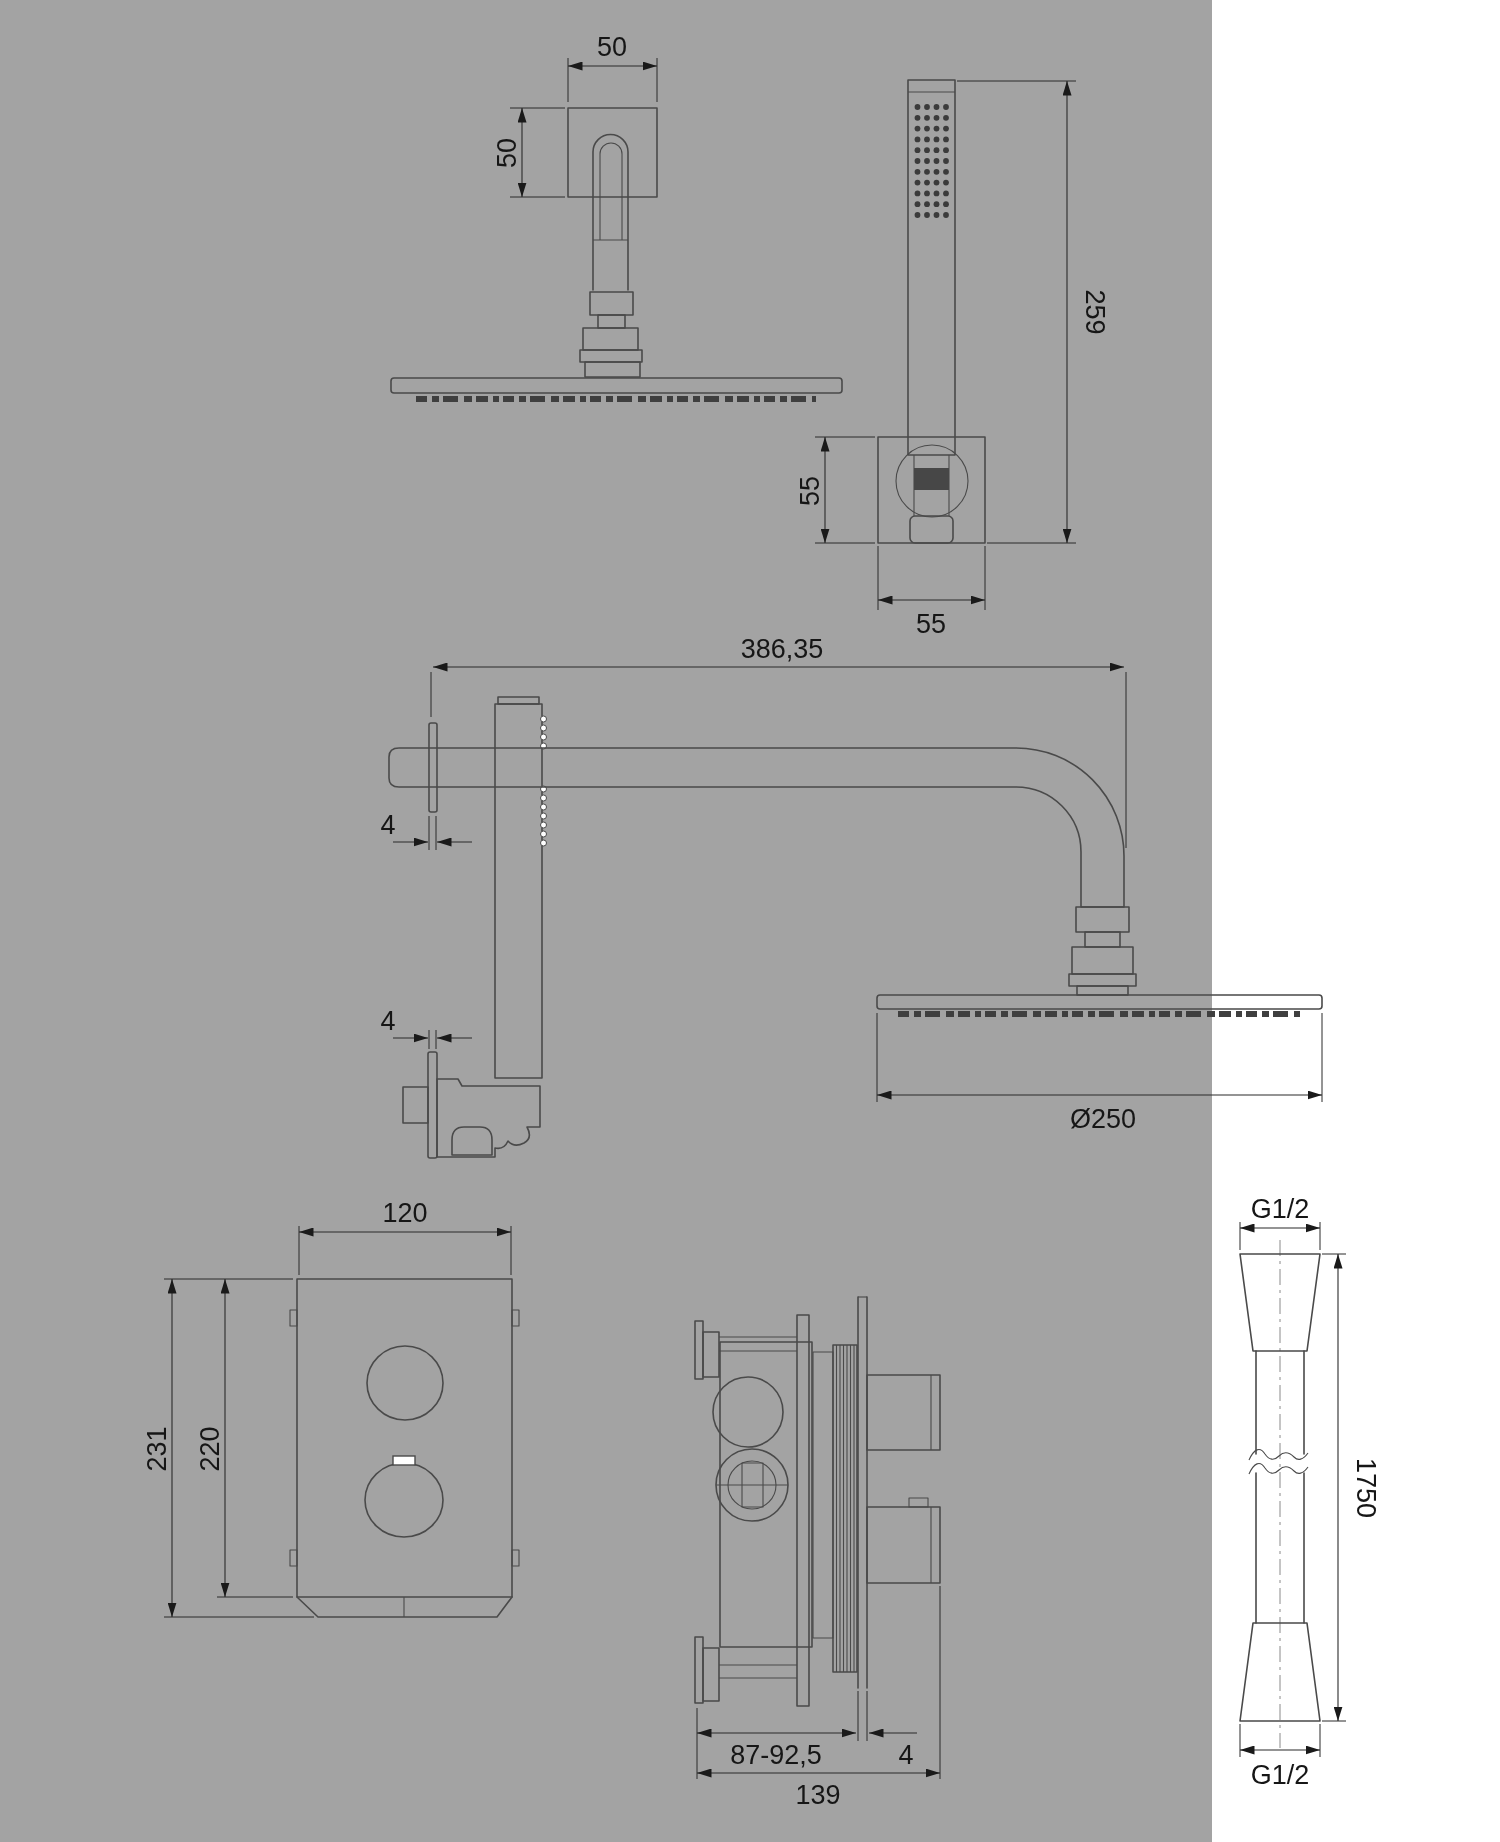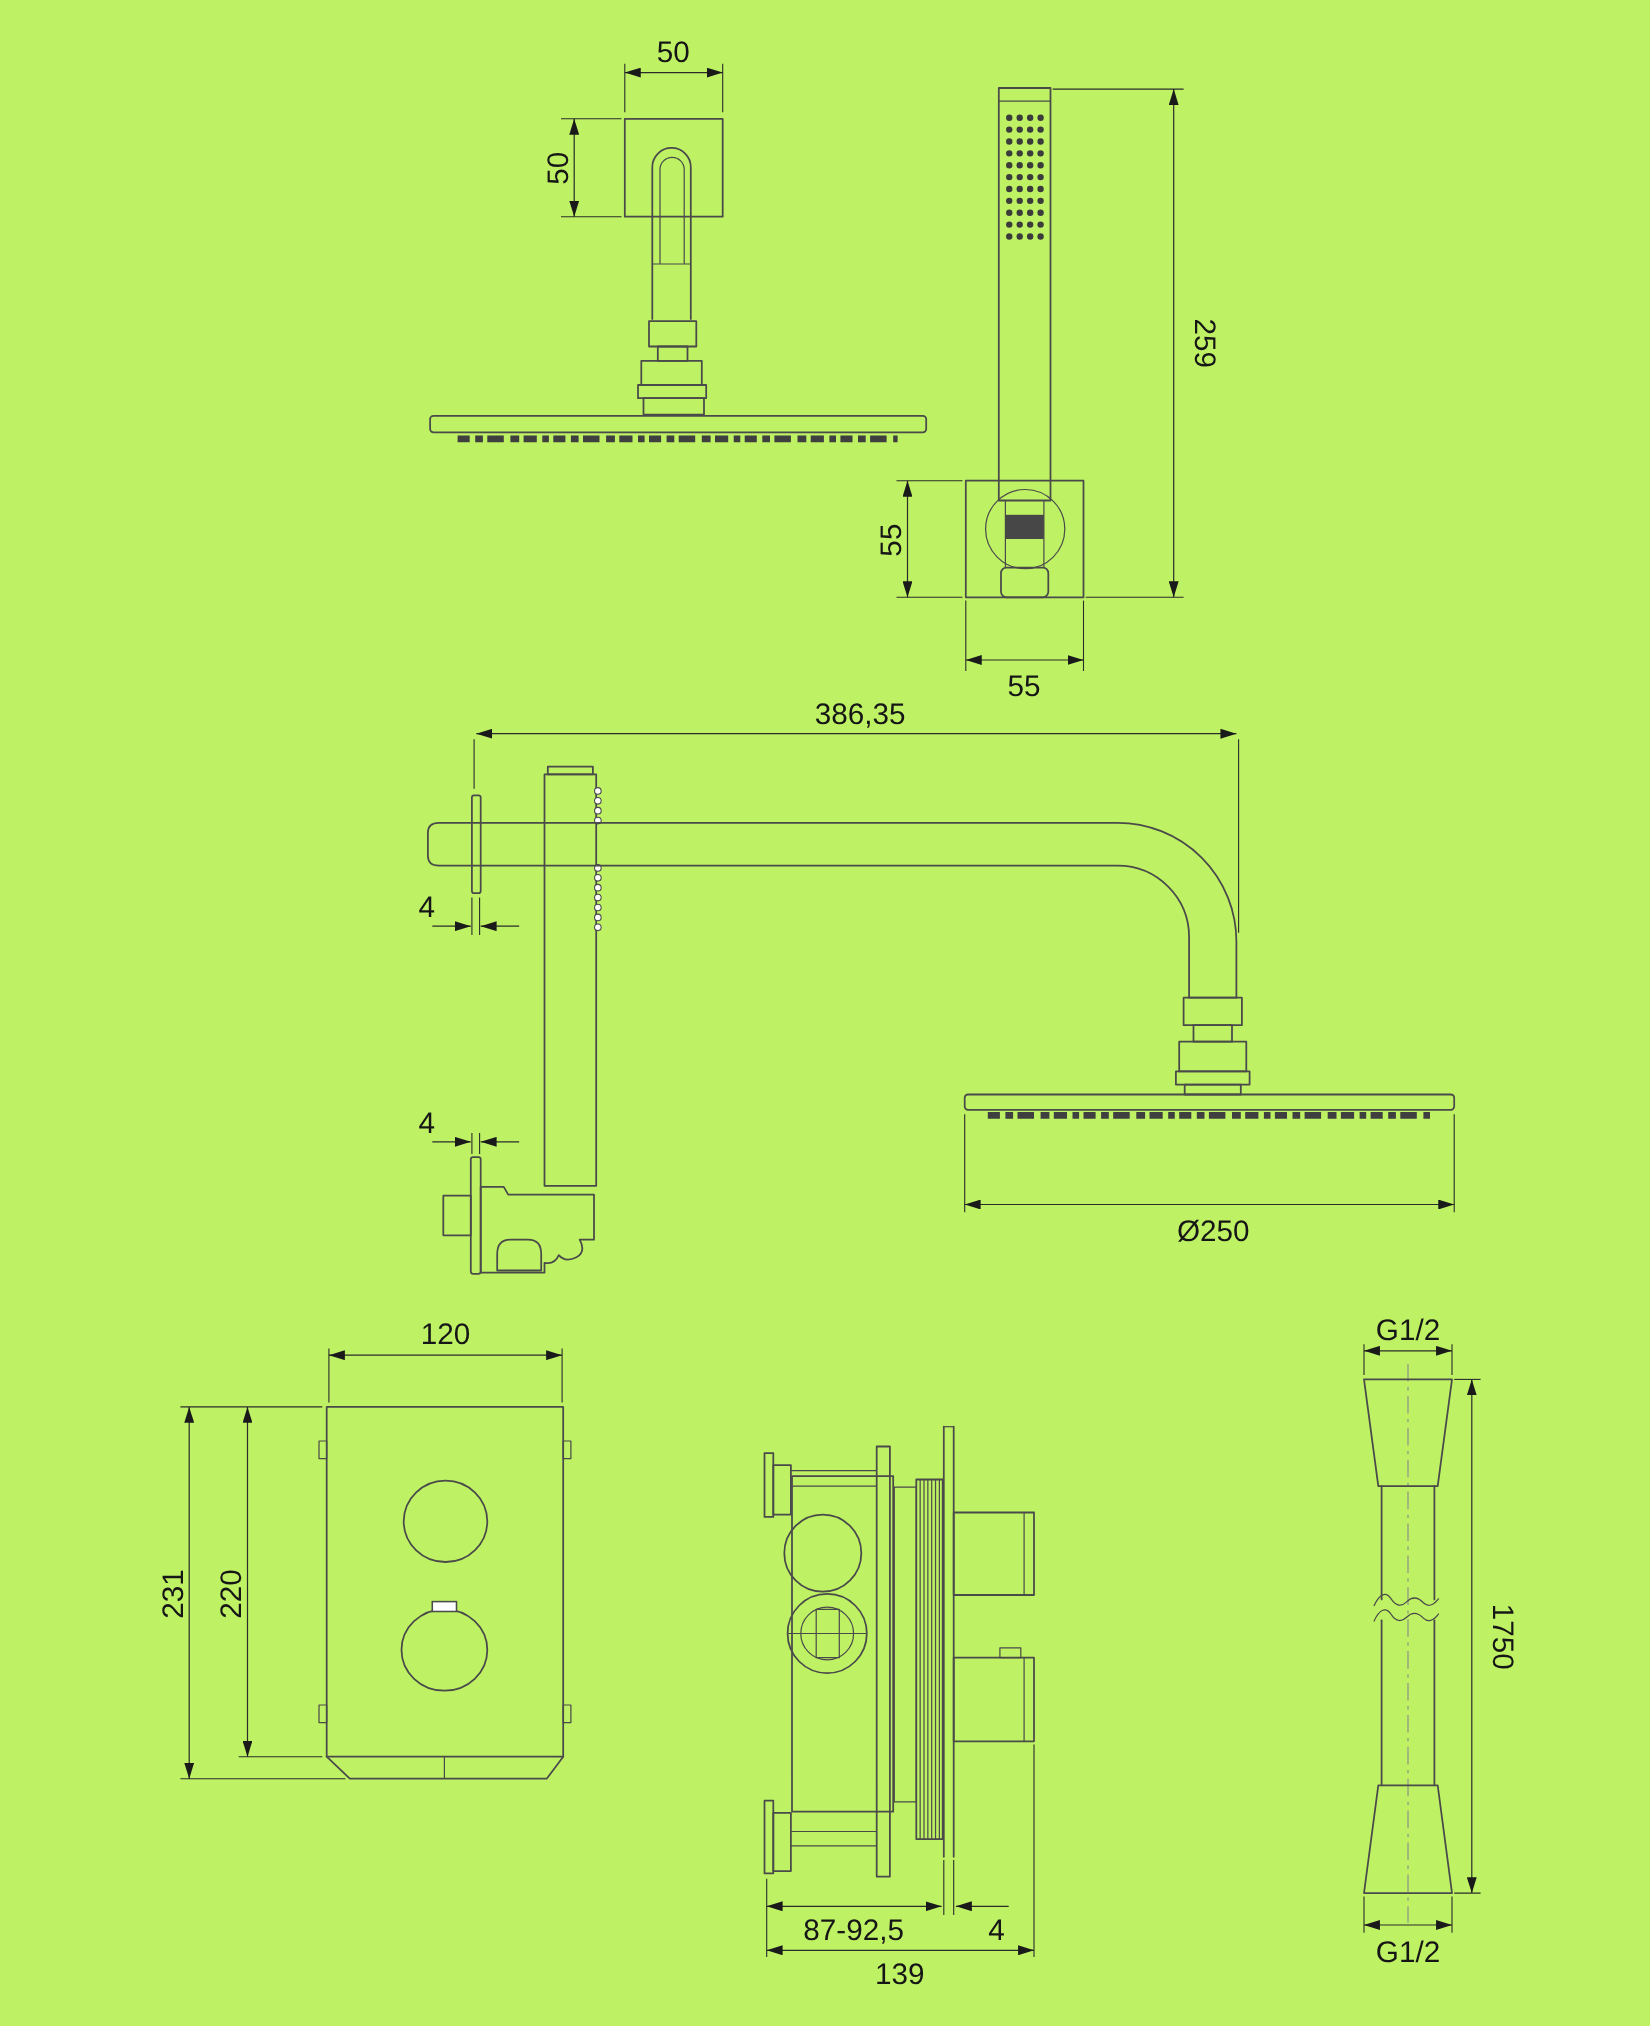"50" .stage { background: #bef264 -> #a3a3a3; width: 1500px -> 1212px }
